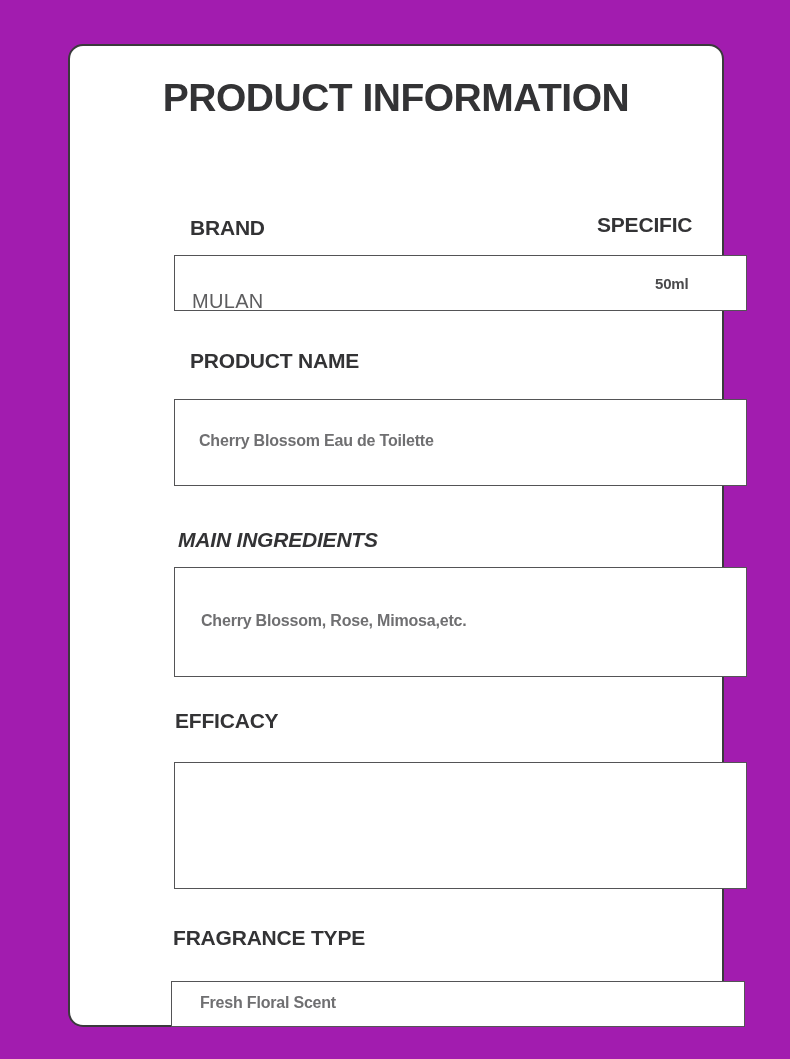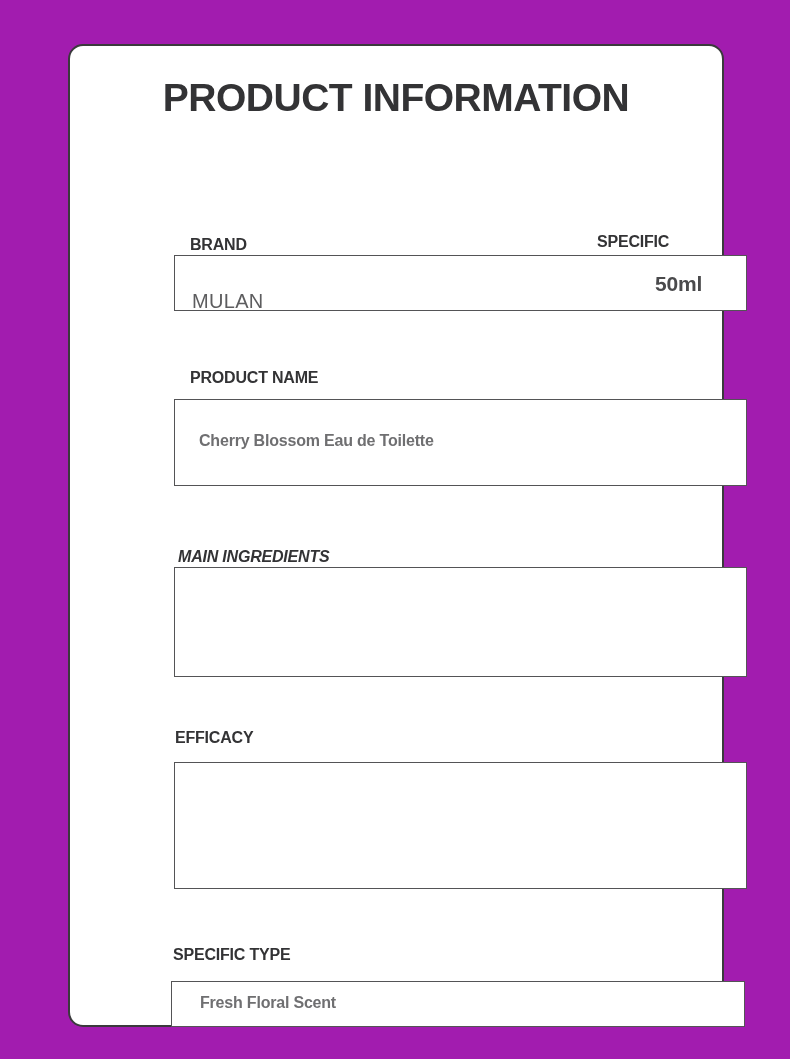"BRAND" .label { font-size: 16px -> 21px; margin-top: 20px -> none }
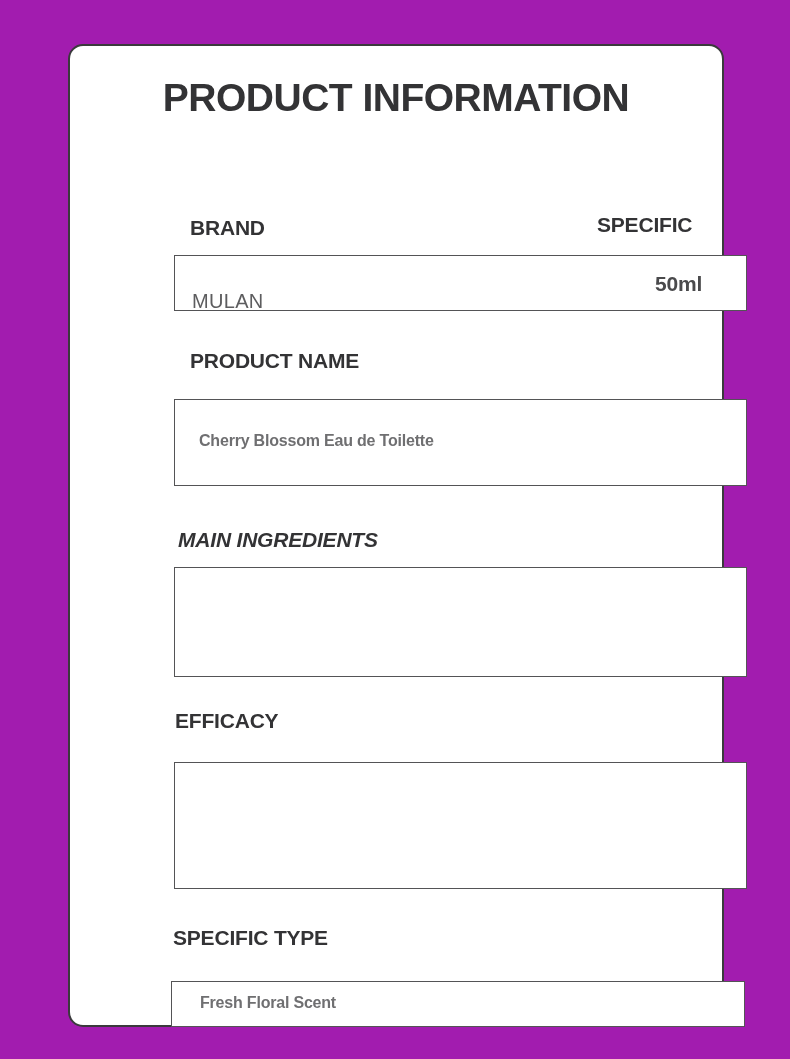"50ml" .val-size { font-size: 21px -> 15px }
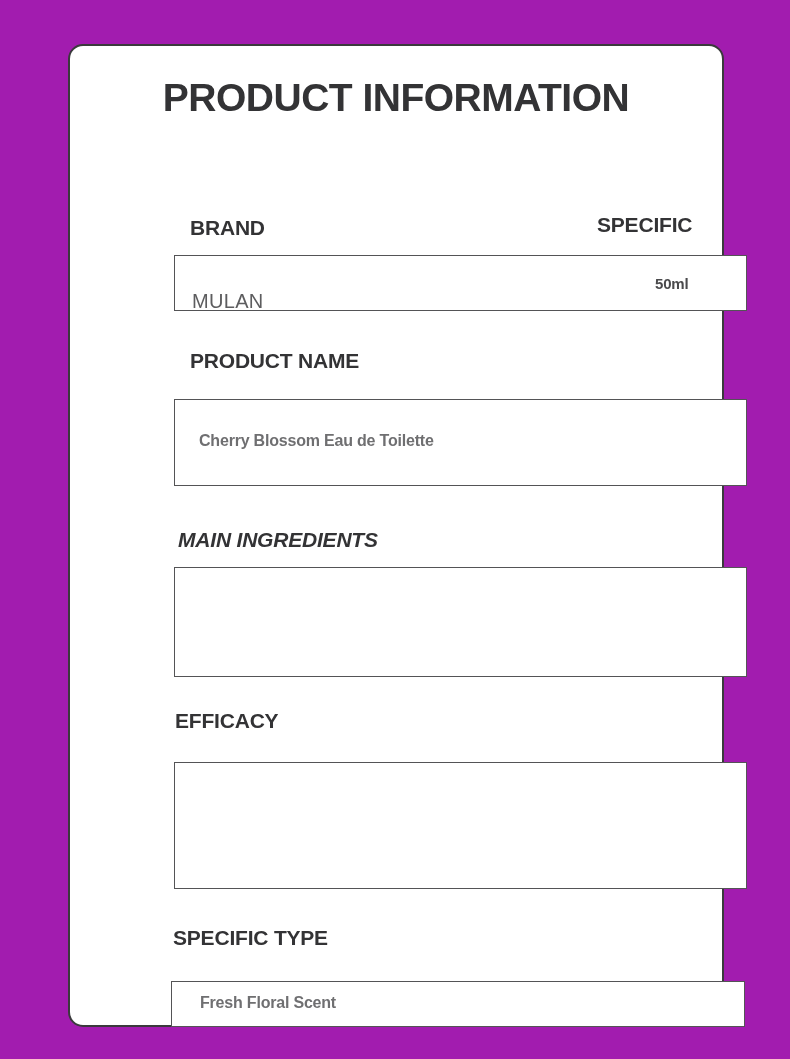"Cherry Blossom, Rose, Mimosa,etc." div.value { html: none -> <div>Cherry Blossom, Rose, Mimosa,etc.</div> }
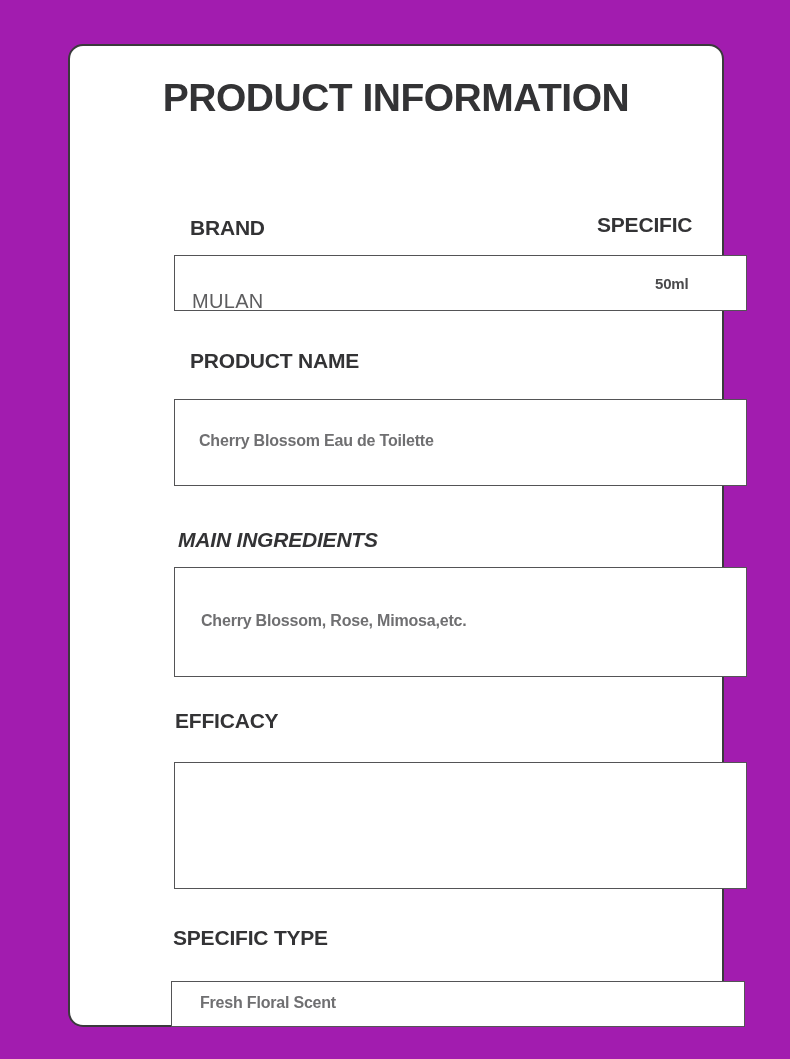"SPECIFIC TYPE" div.label { text: SPECIFIC -> FRAGRANCE }
